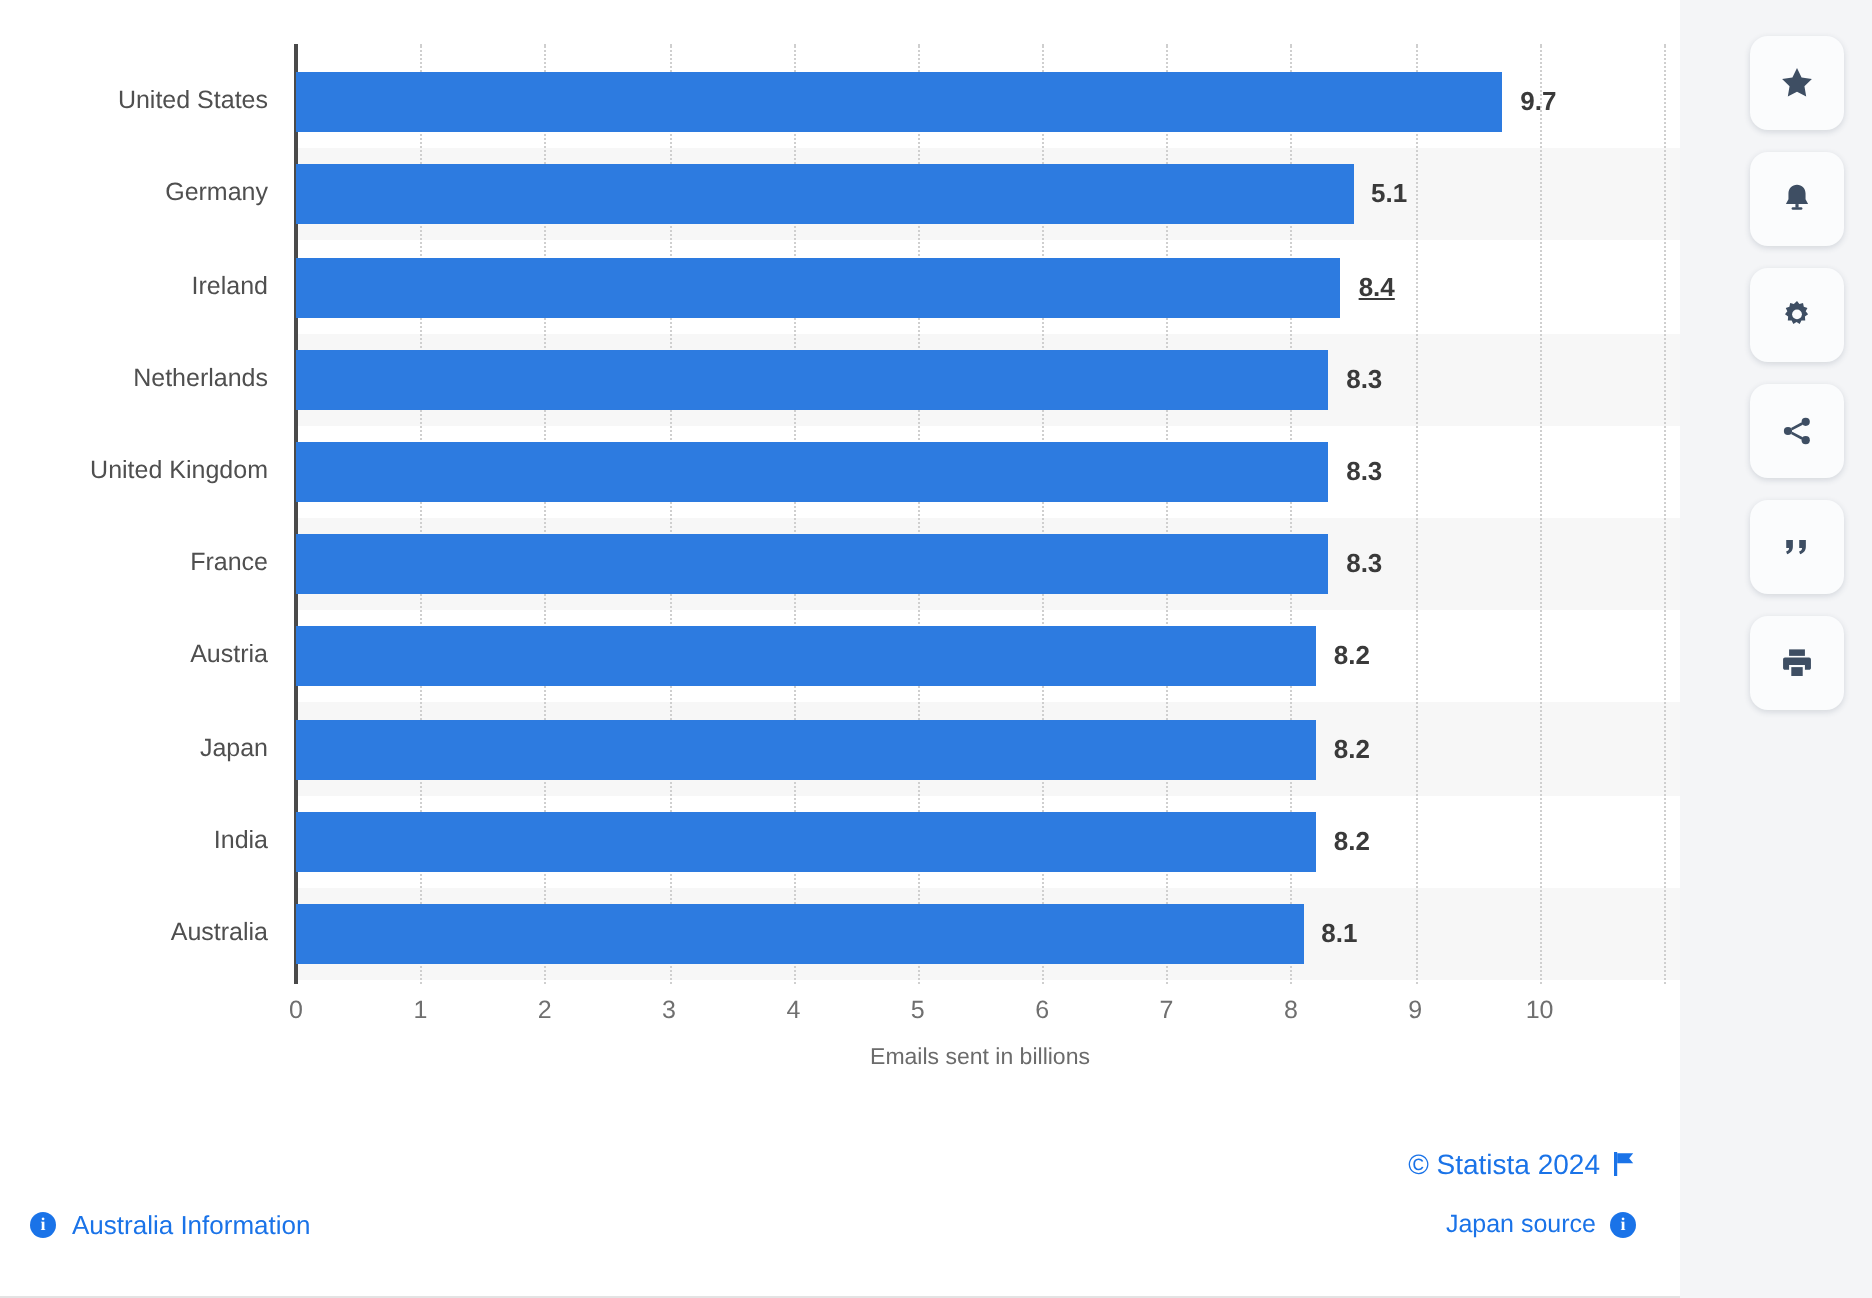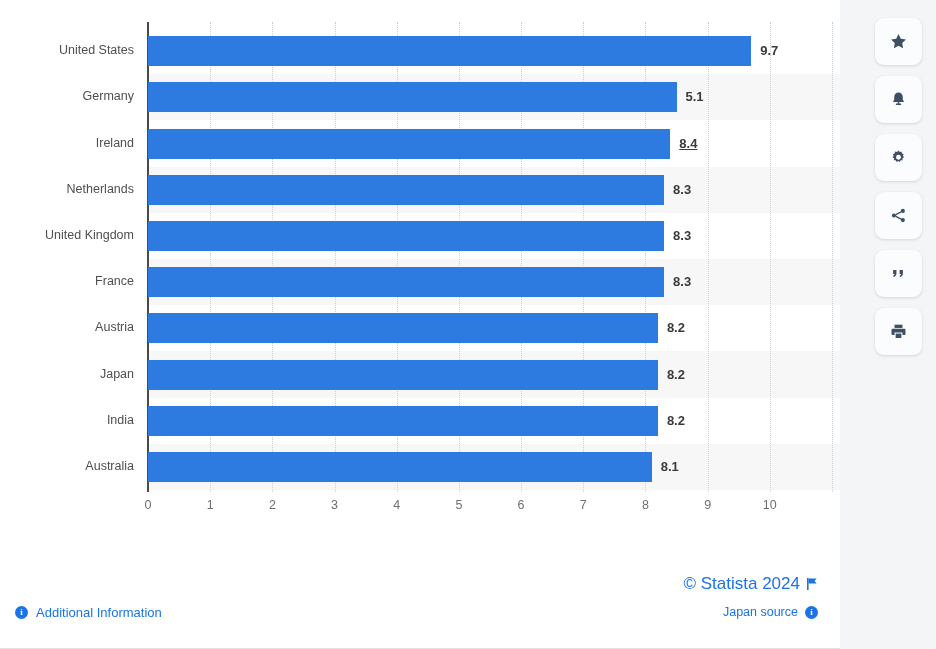"Emails sent in billions" div { html: none -> <div>Emails sent in billions</div> }
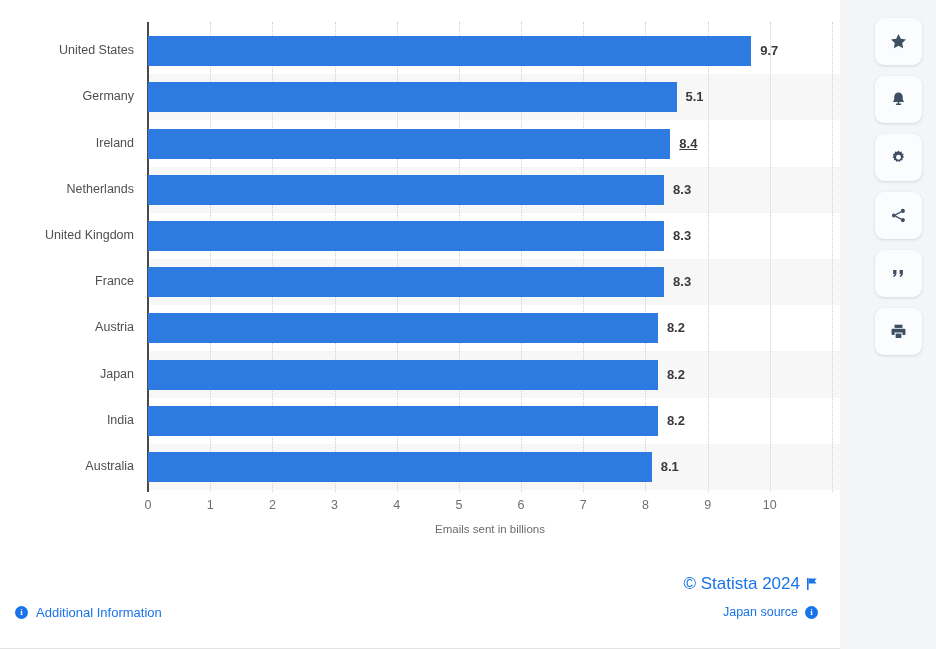"© Statista 2024" #copyright { font-size: 17px -> 14px }
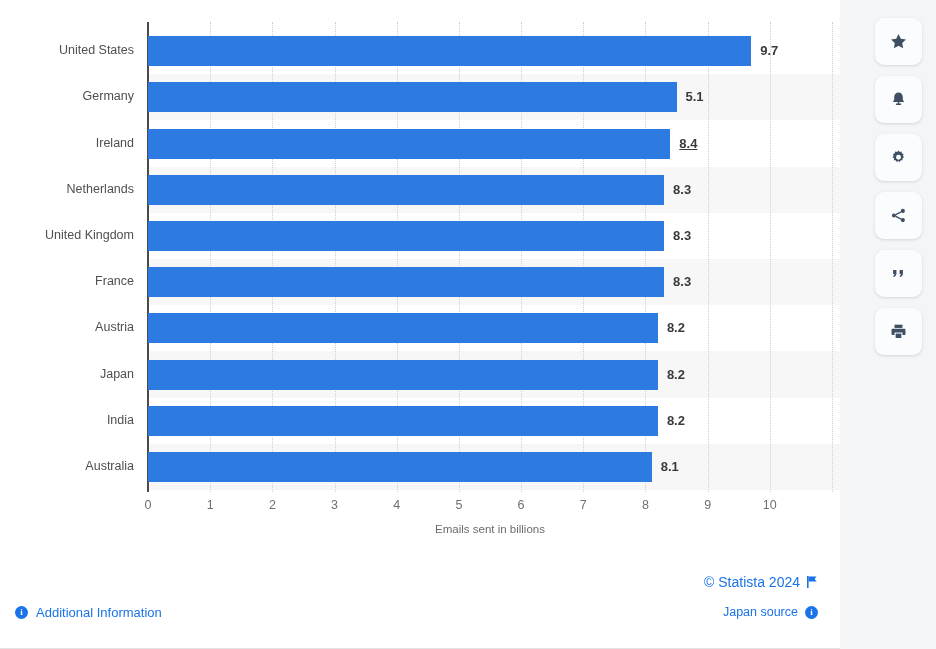"Additional Information" span { text: Additional -> Australia }
